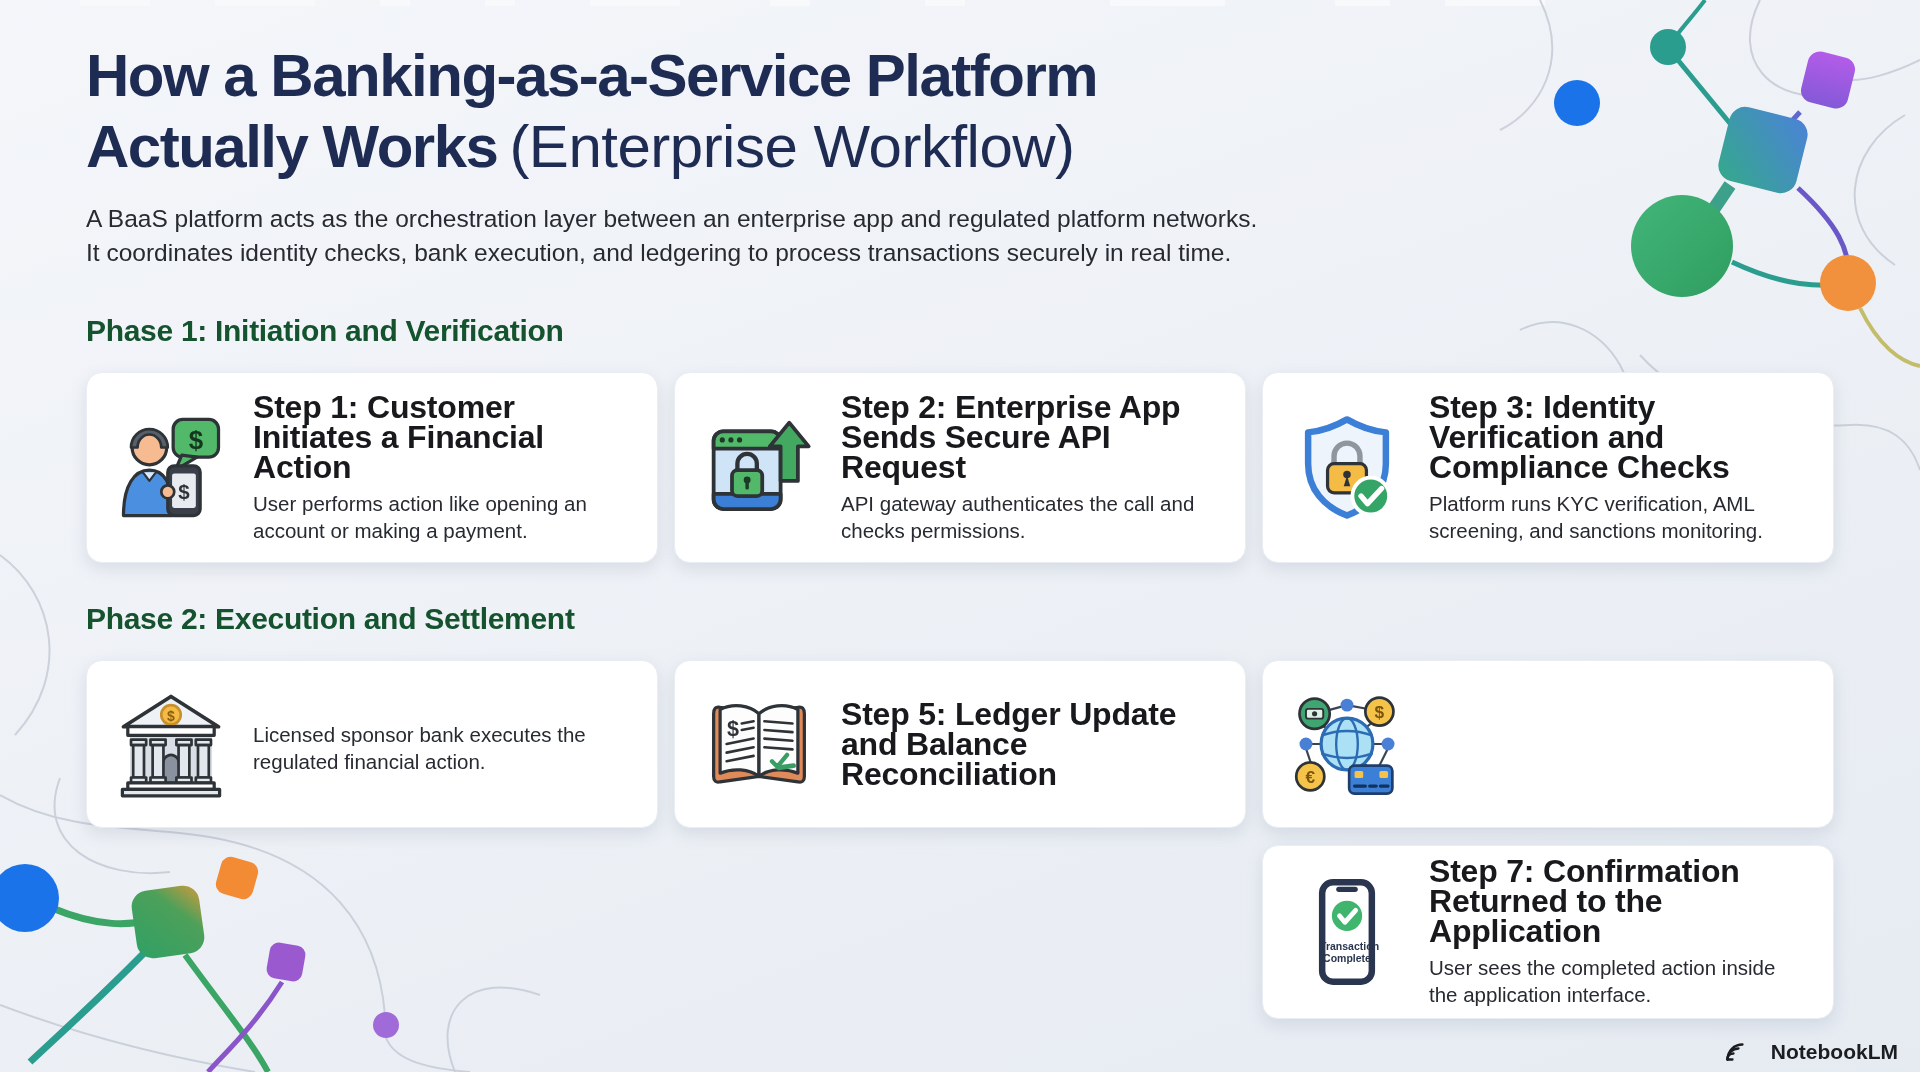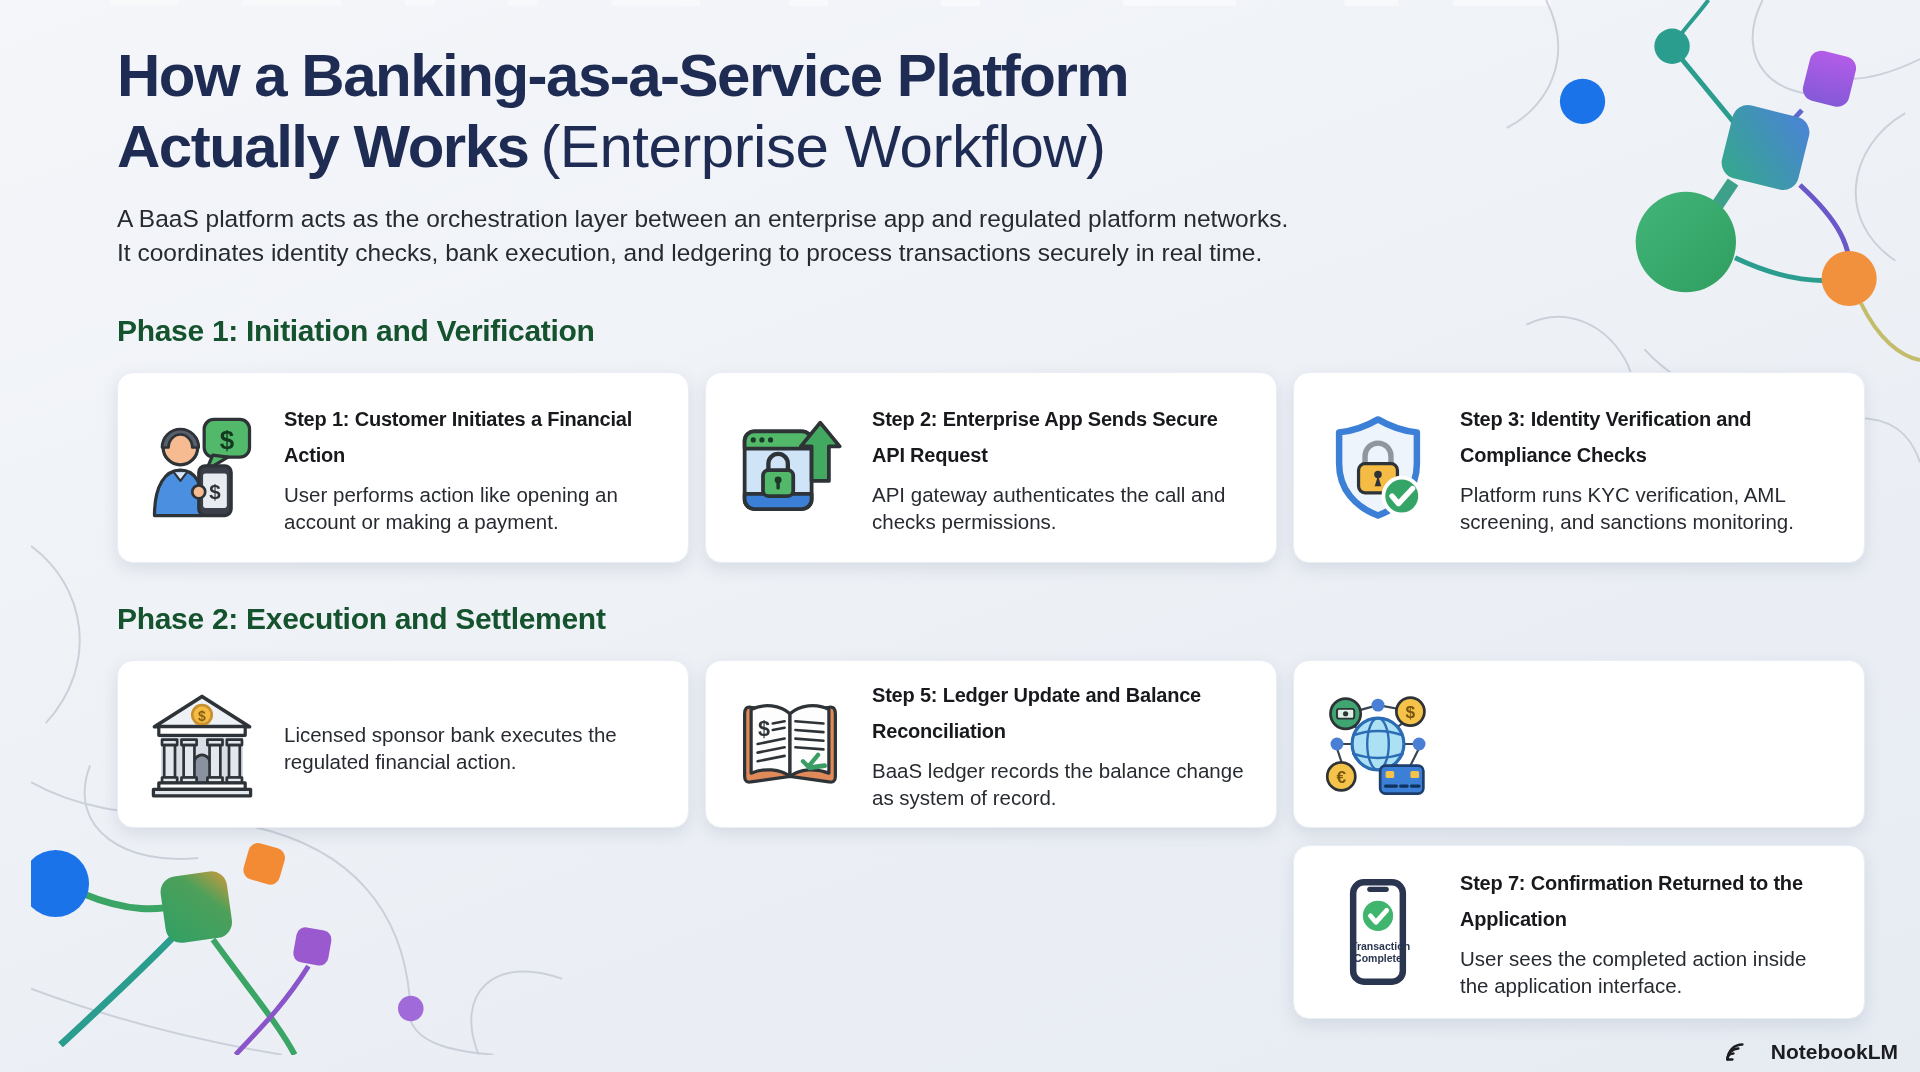"How a Banking-as-a-Service Platform" .canvas { margin-left: 31px -> none }
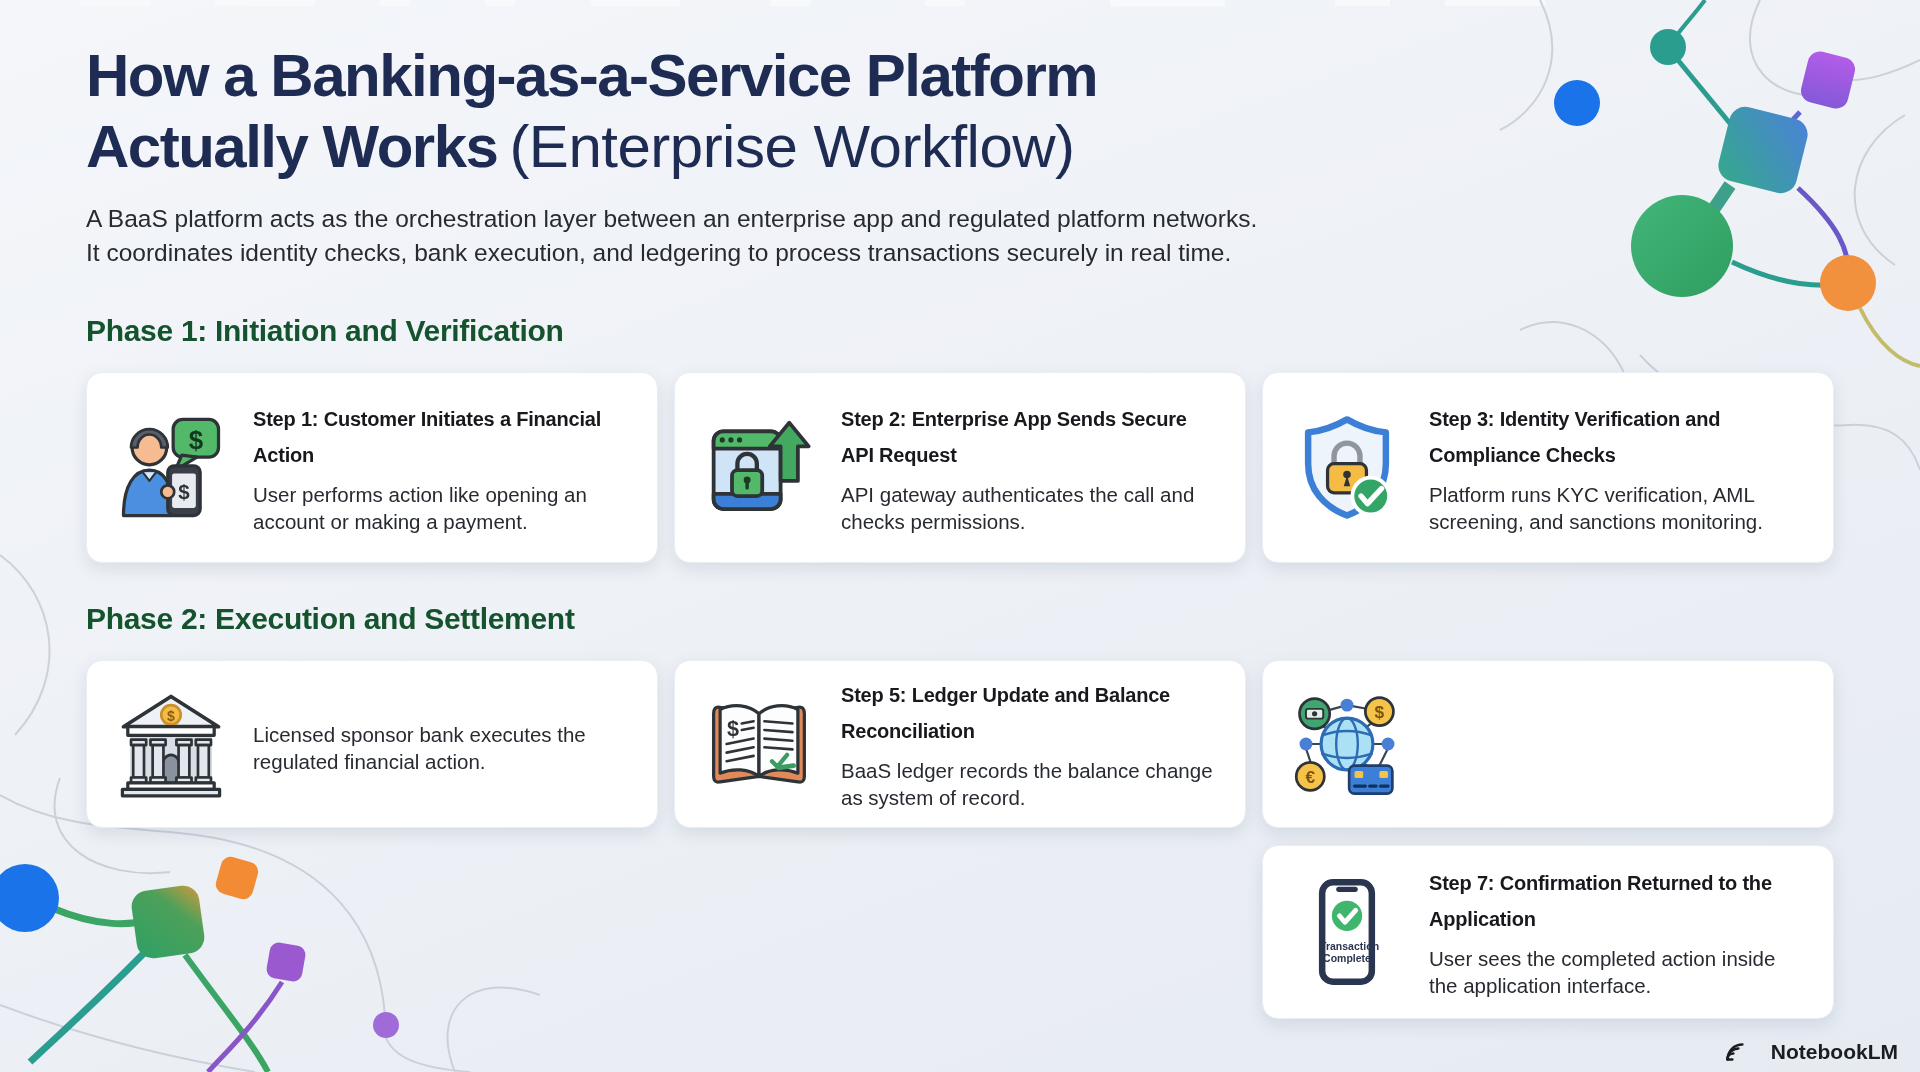"Step 1: Customer Initiates a" .card-title { font-size: 20px -> 32px; line-height: 36px -> 30px }
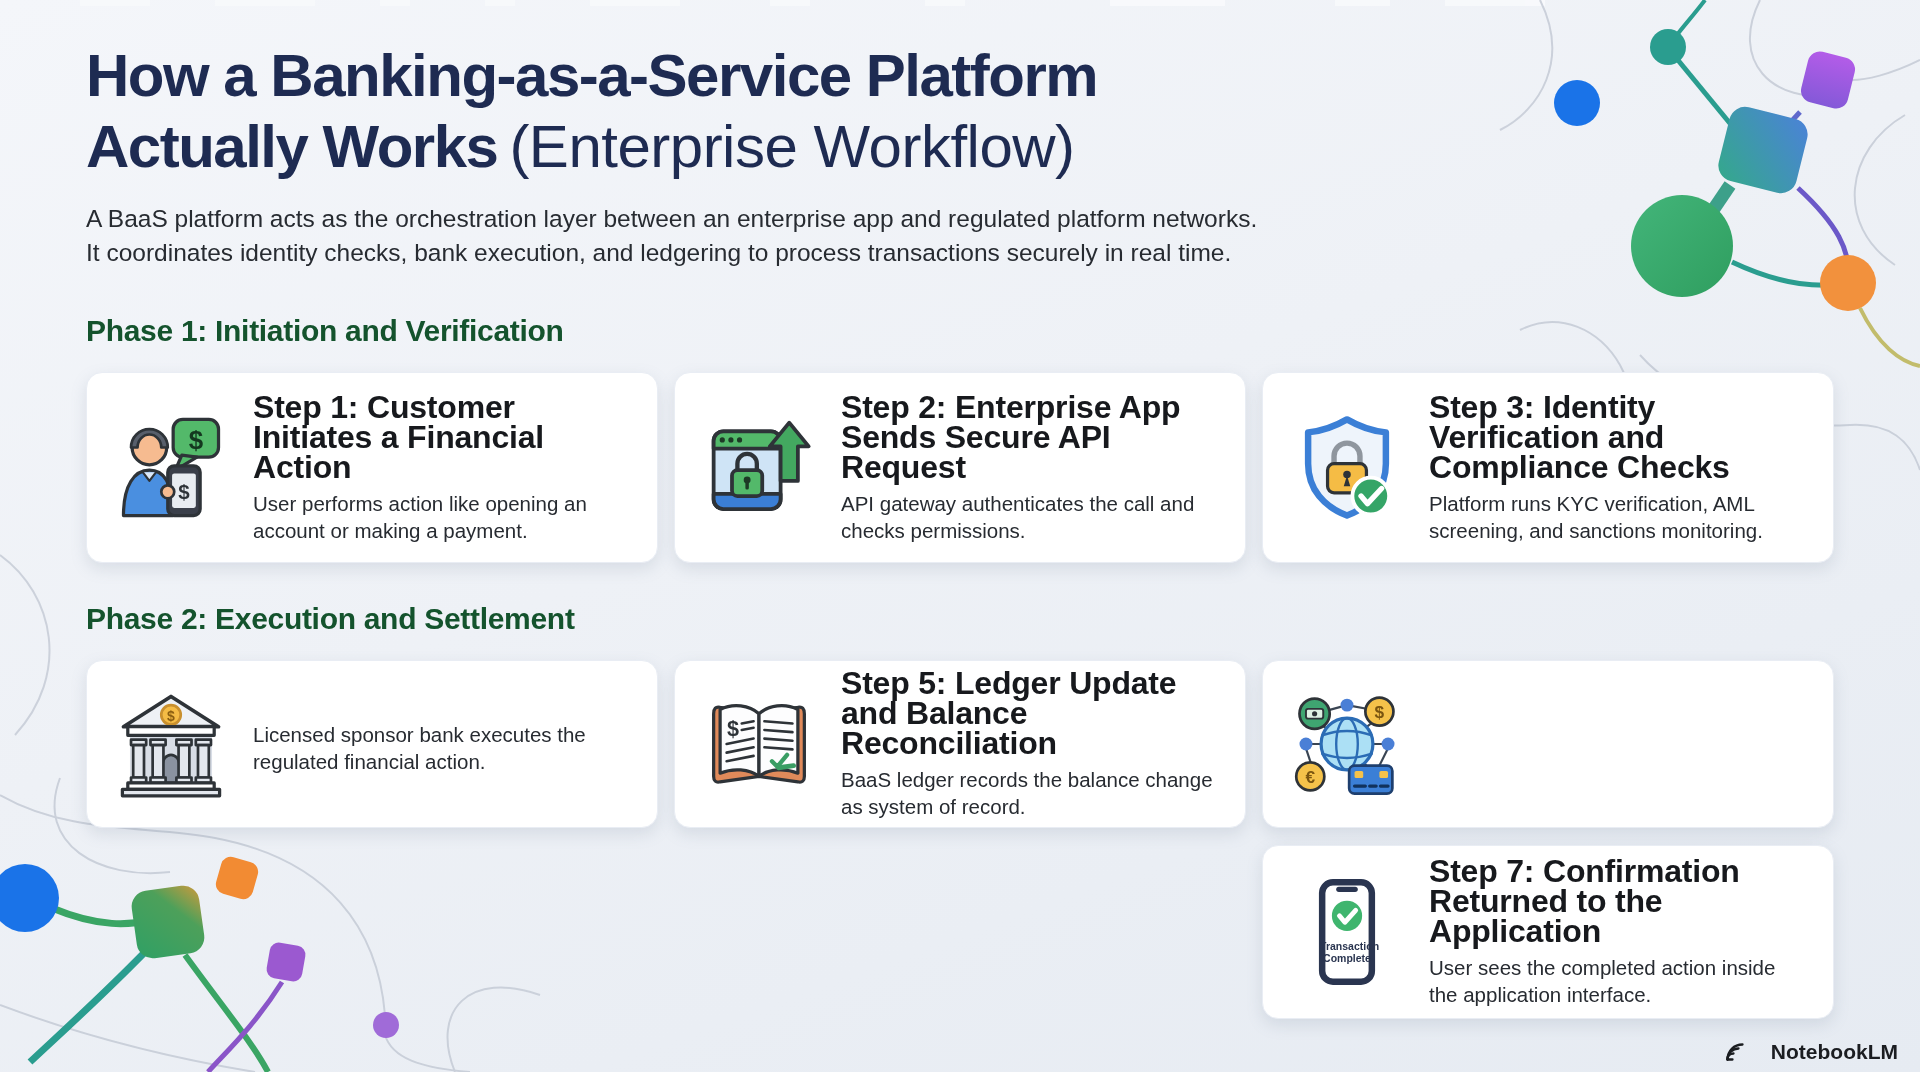"BaaS ledger records the balance" div.card-desc { html: <div>BaaS ledger records the balance change as system of record.</div> -> none }
